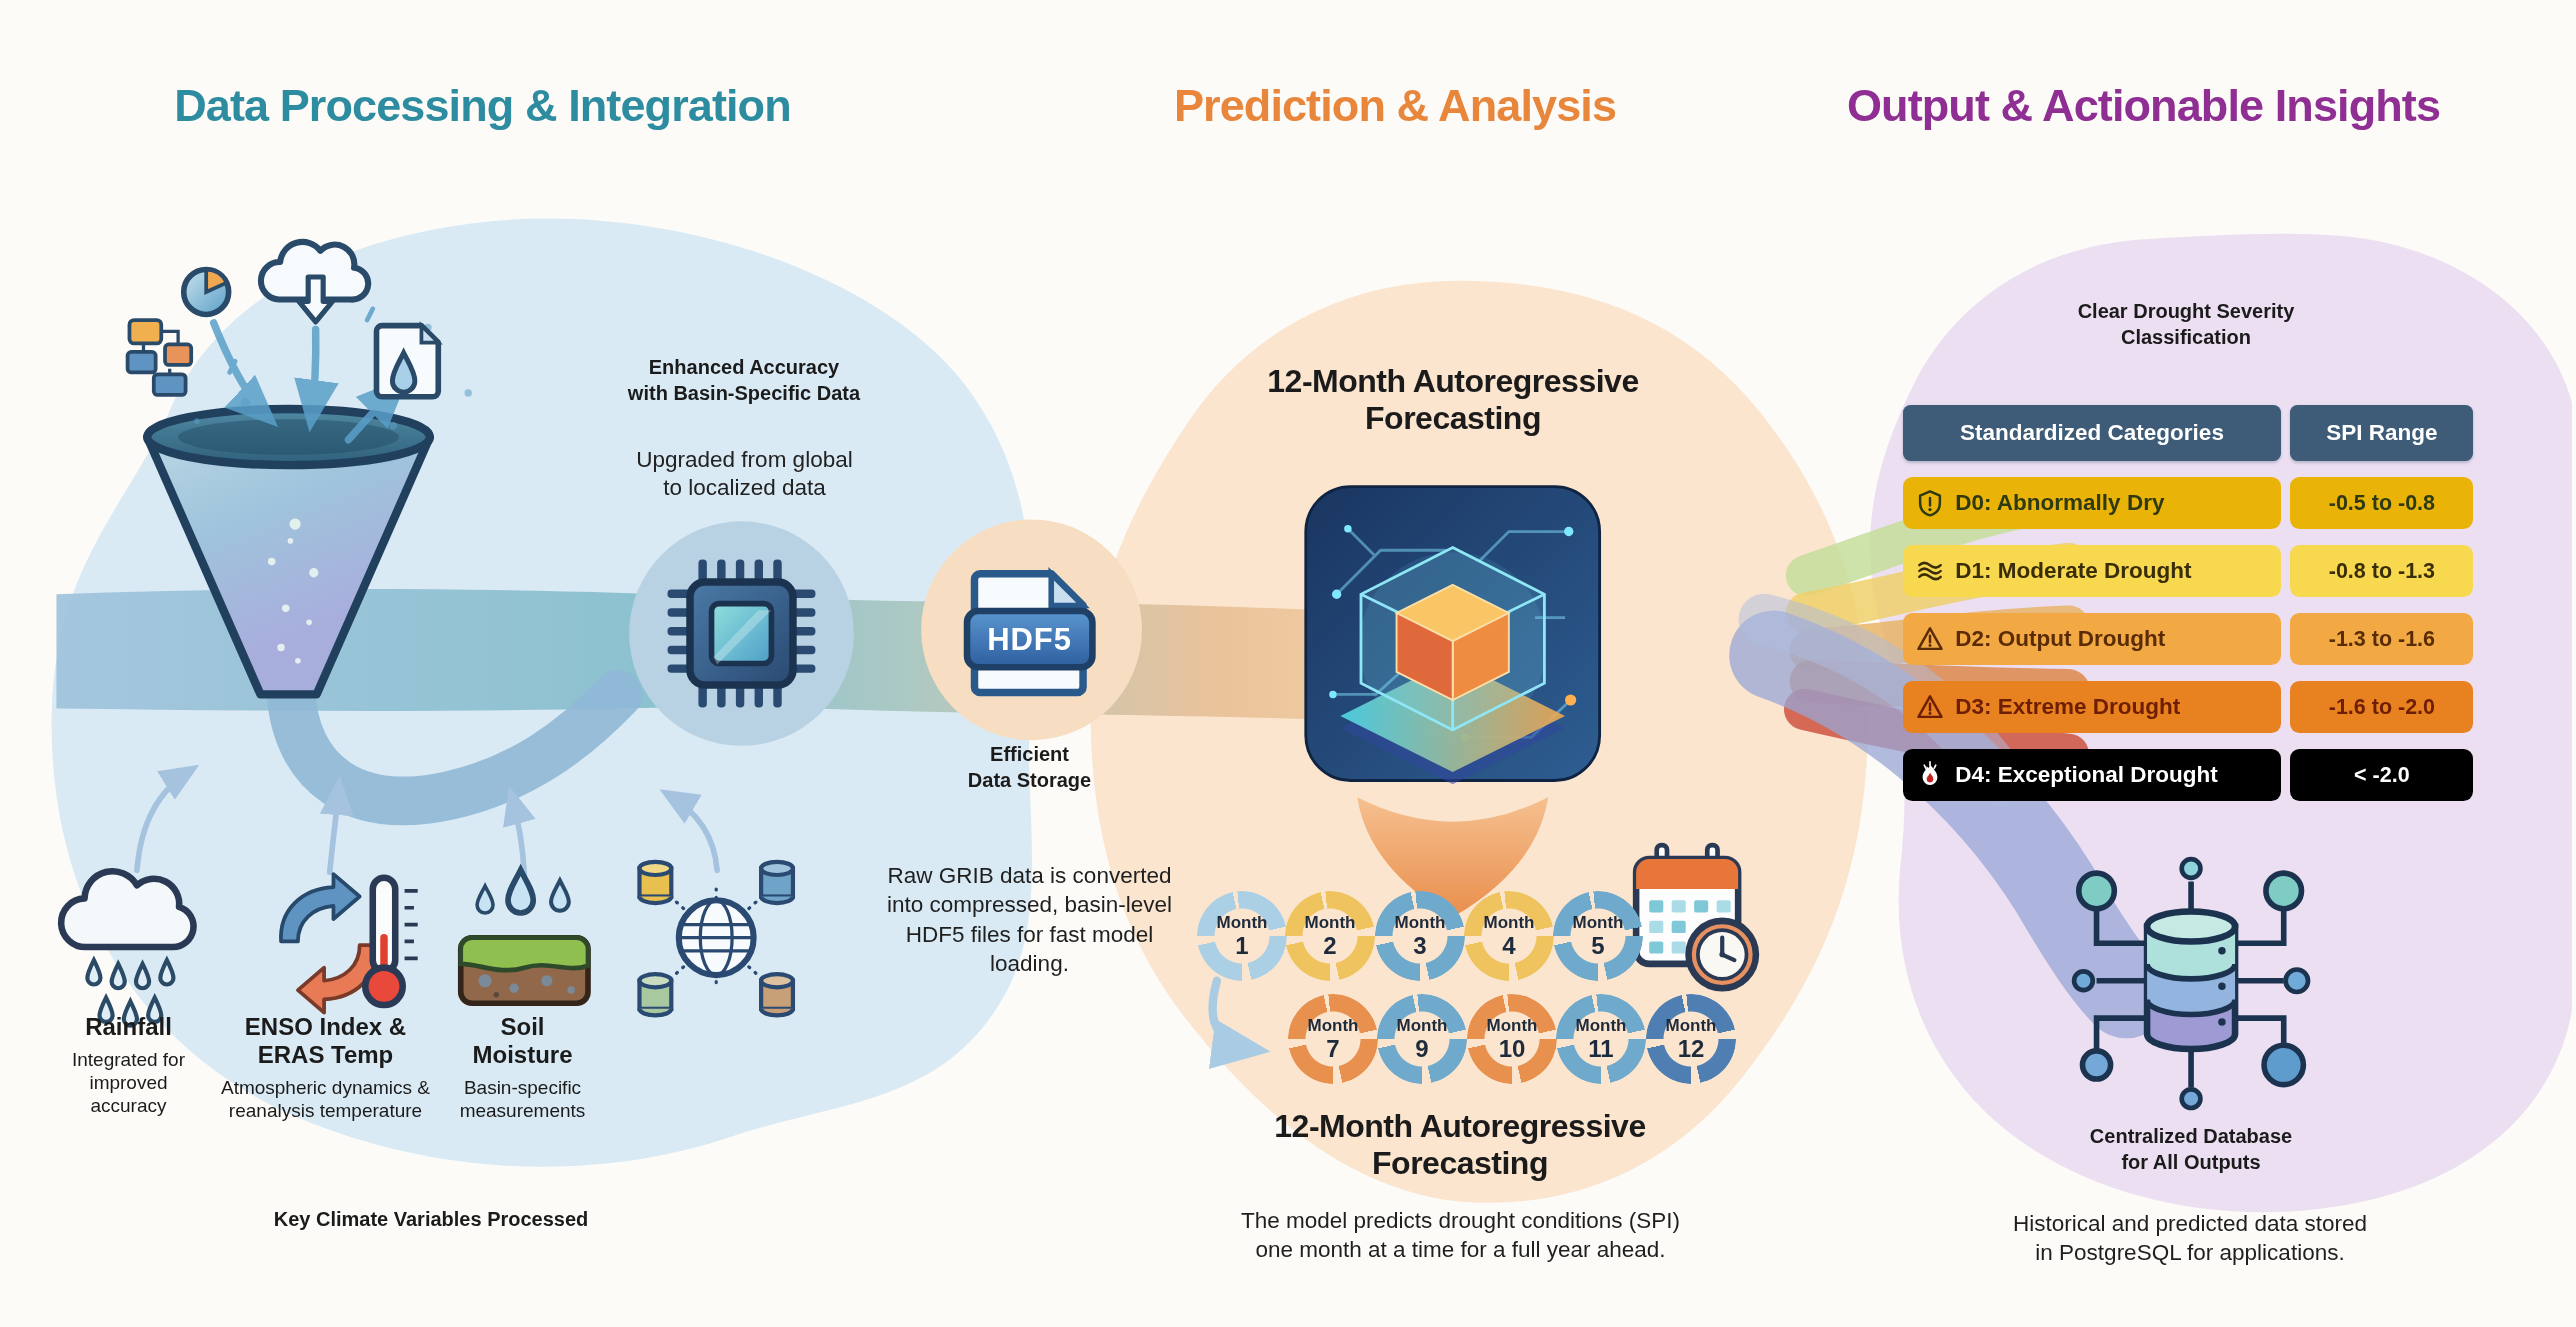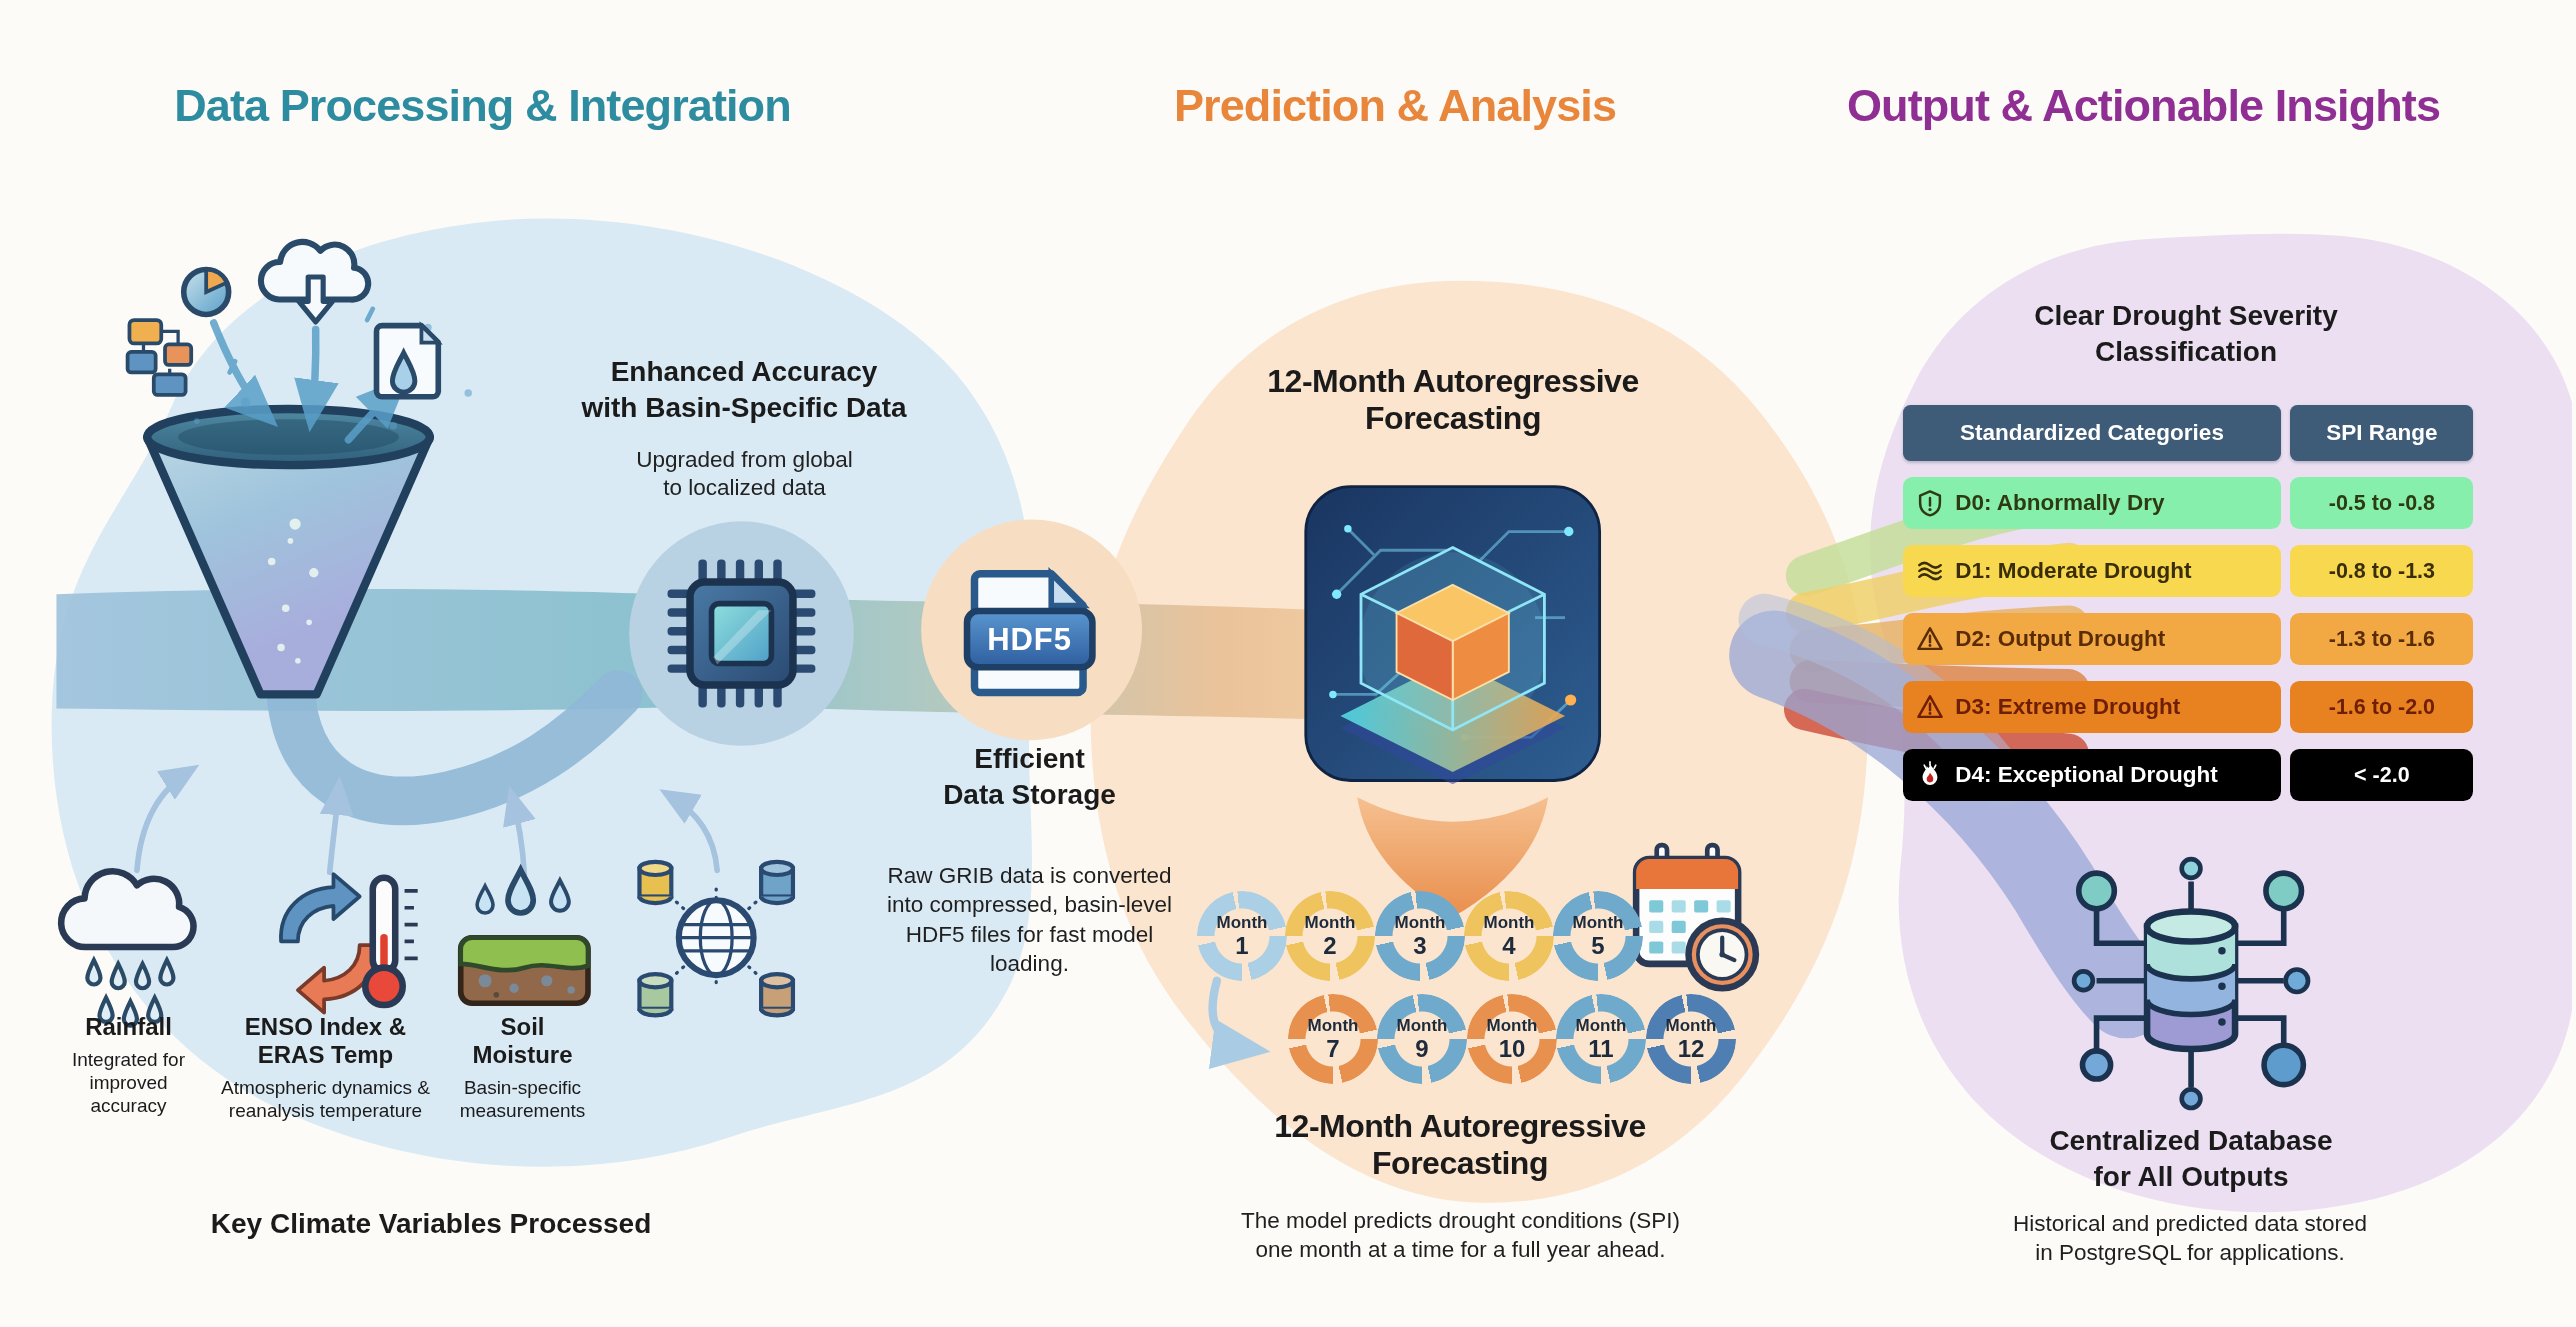"Clear Drought Severity" .h2 { font-size: 28px -> 20px }
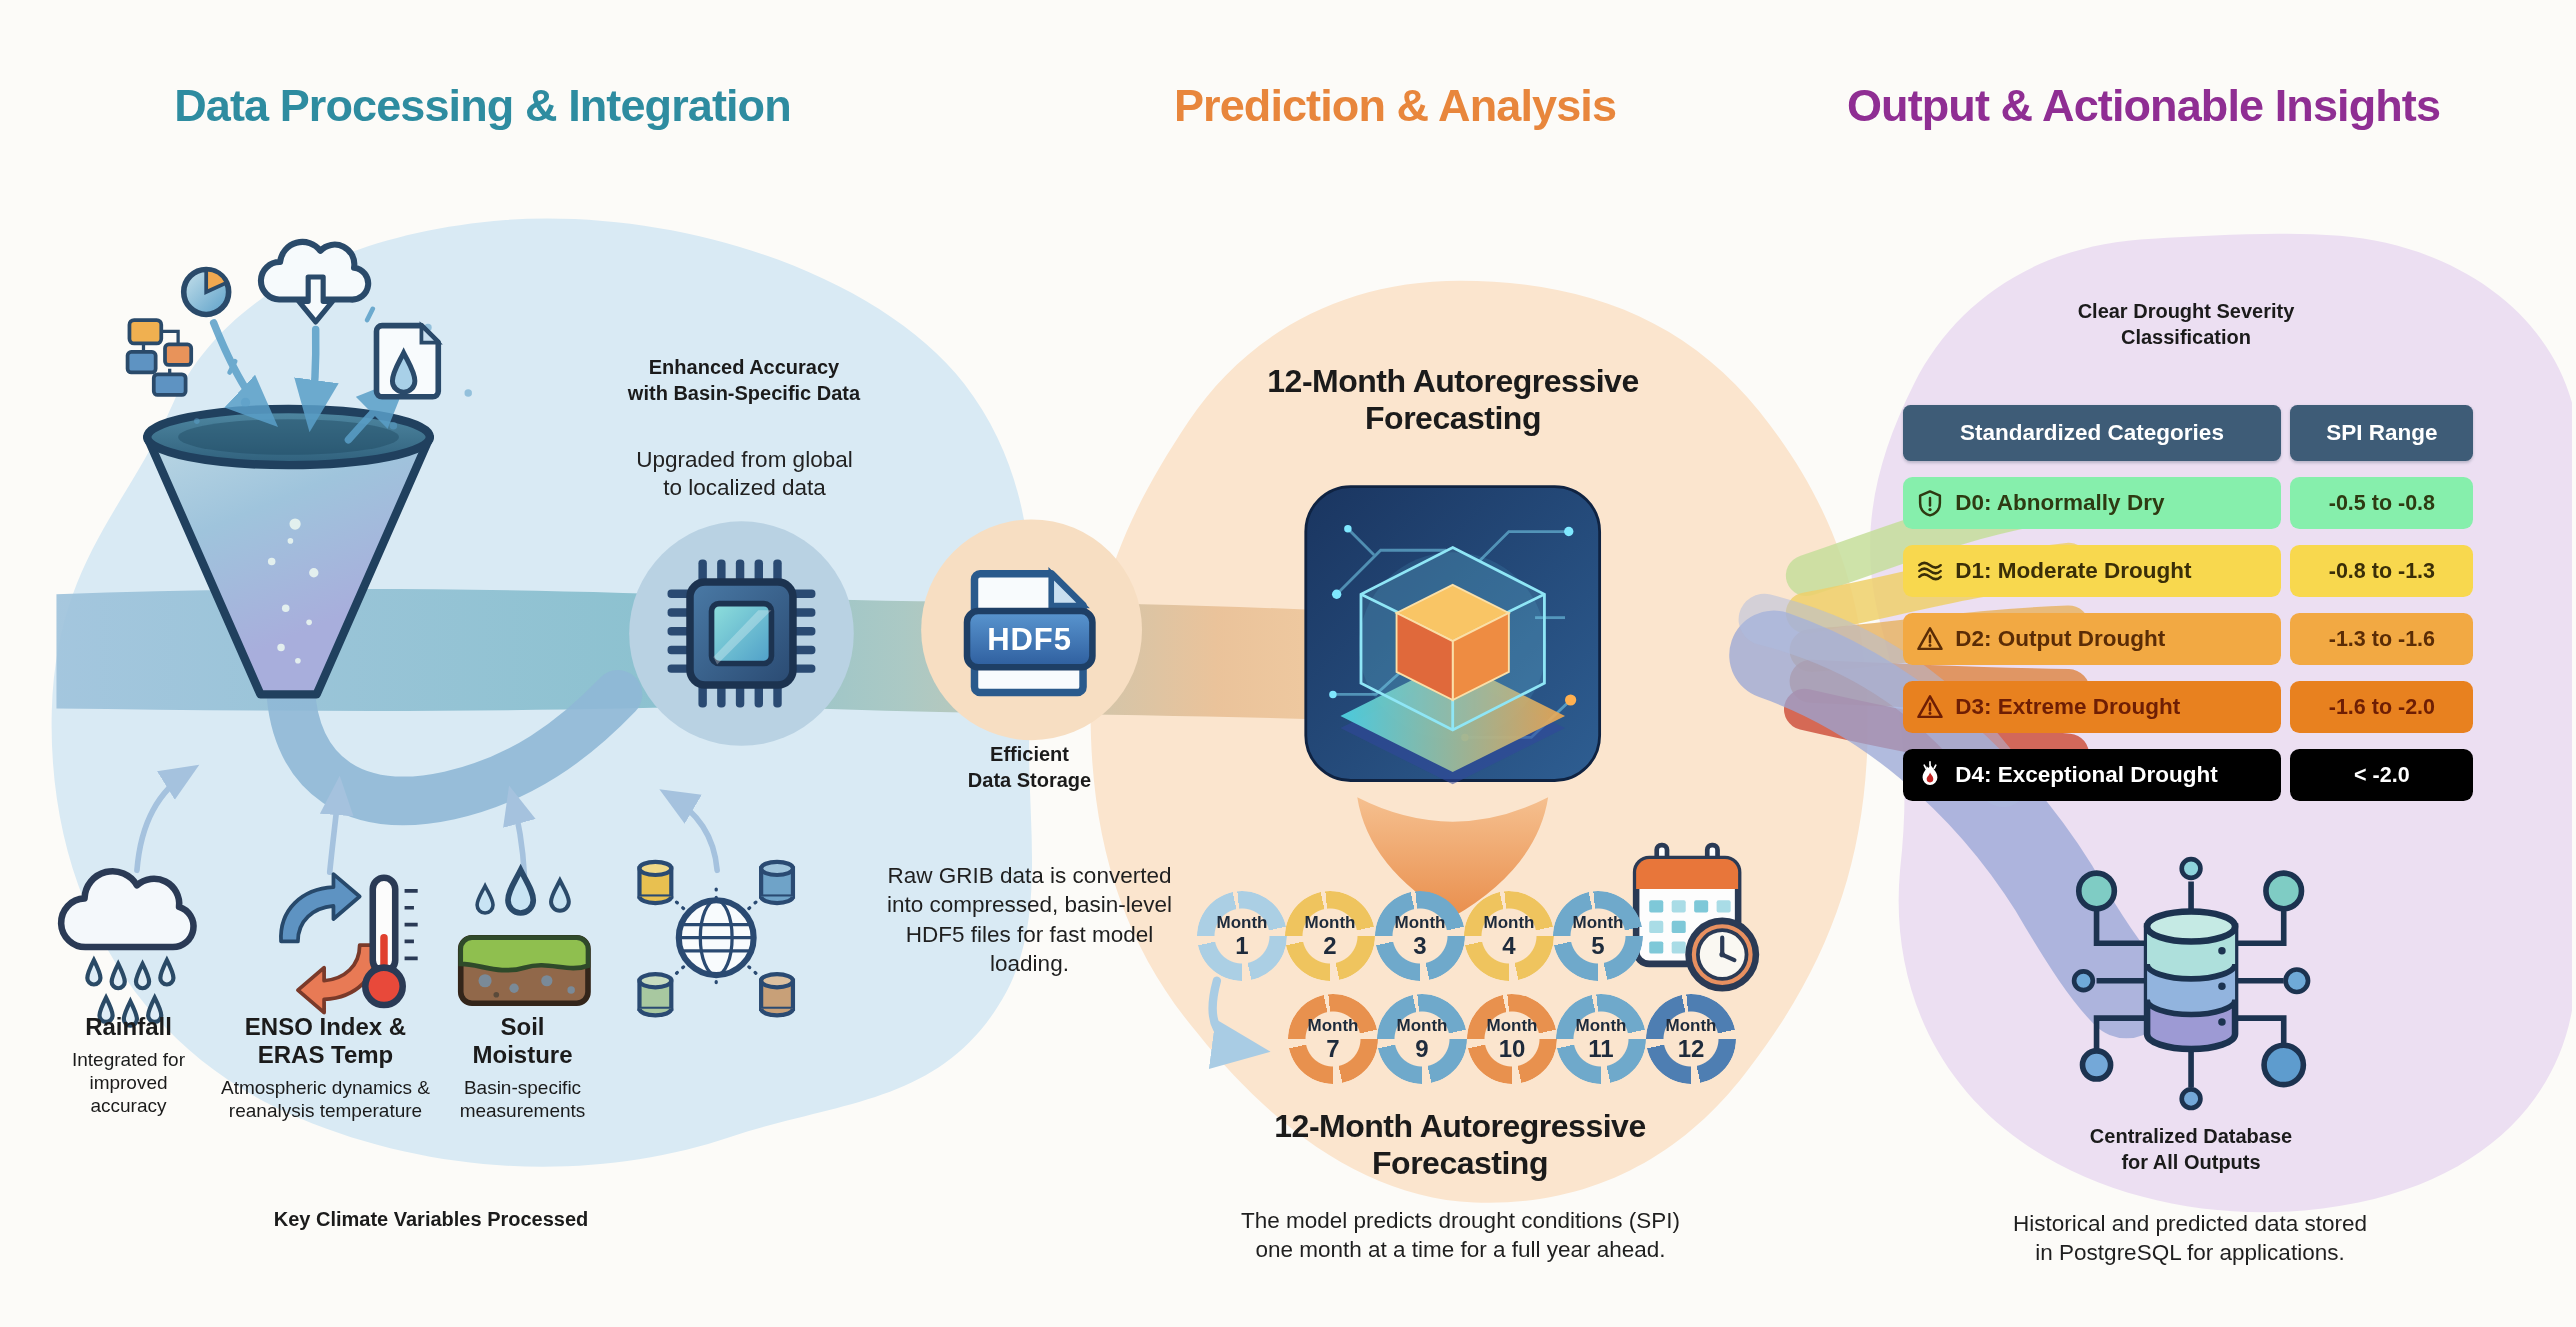"D0: Abnormally Dry" .r0 .cat,.r0 .rng { background: #86efac -> #eab308 }
